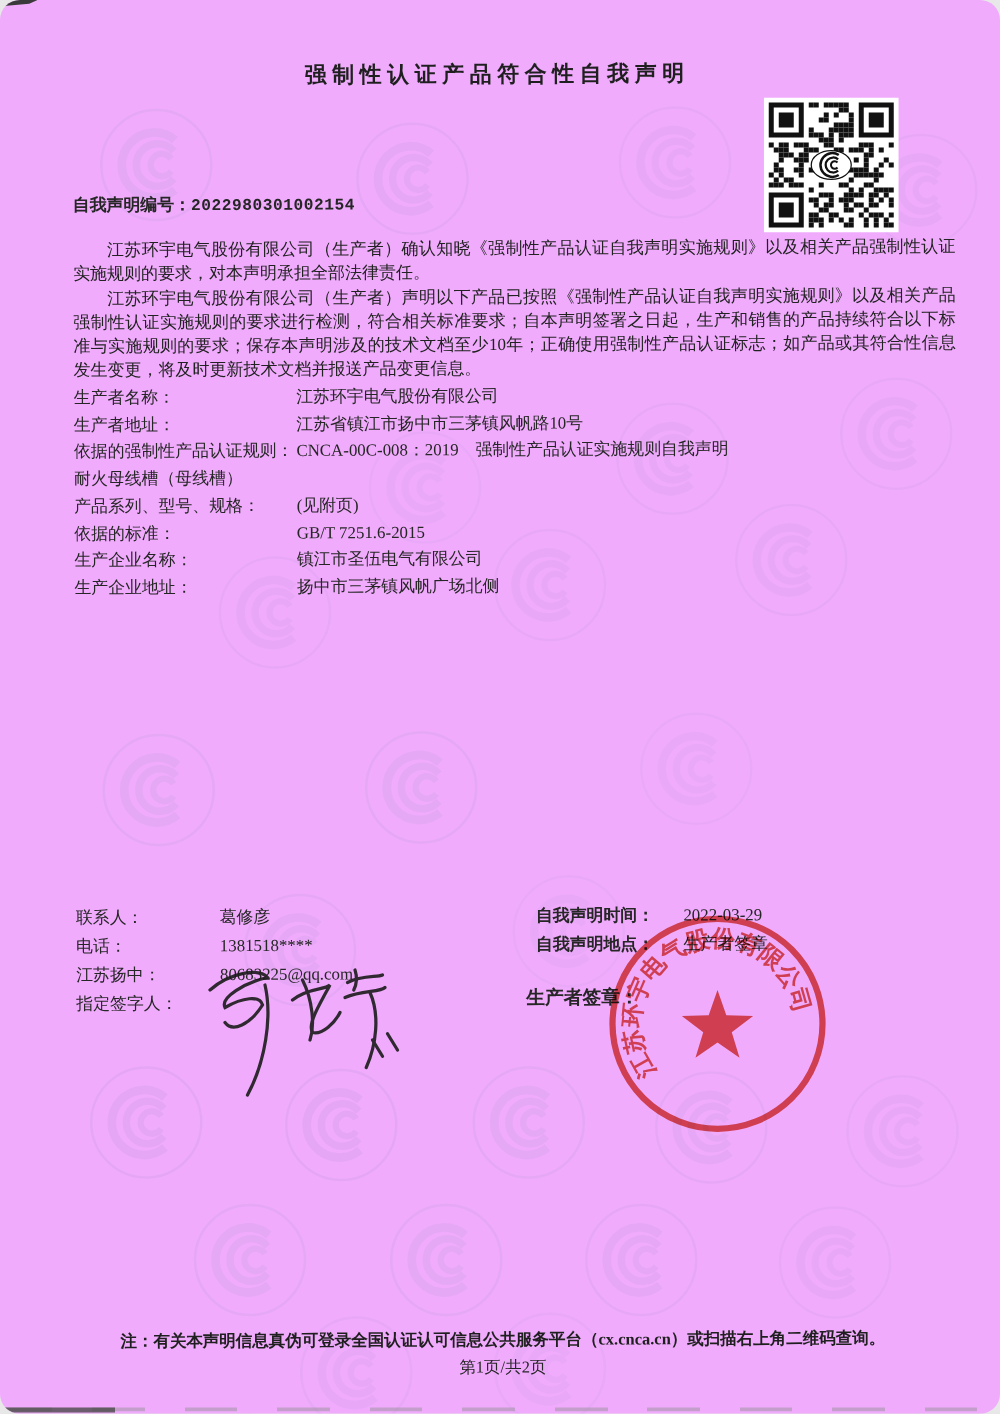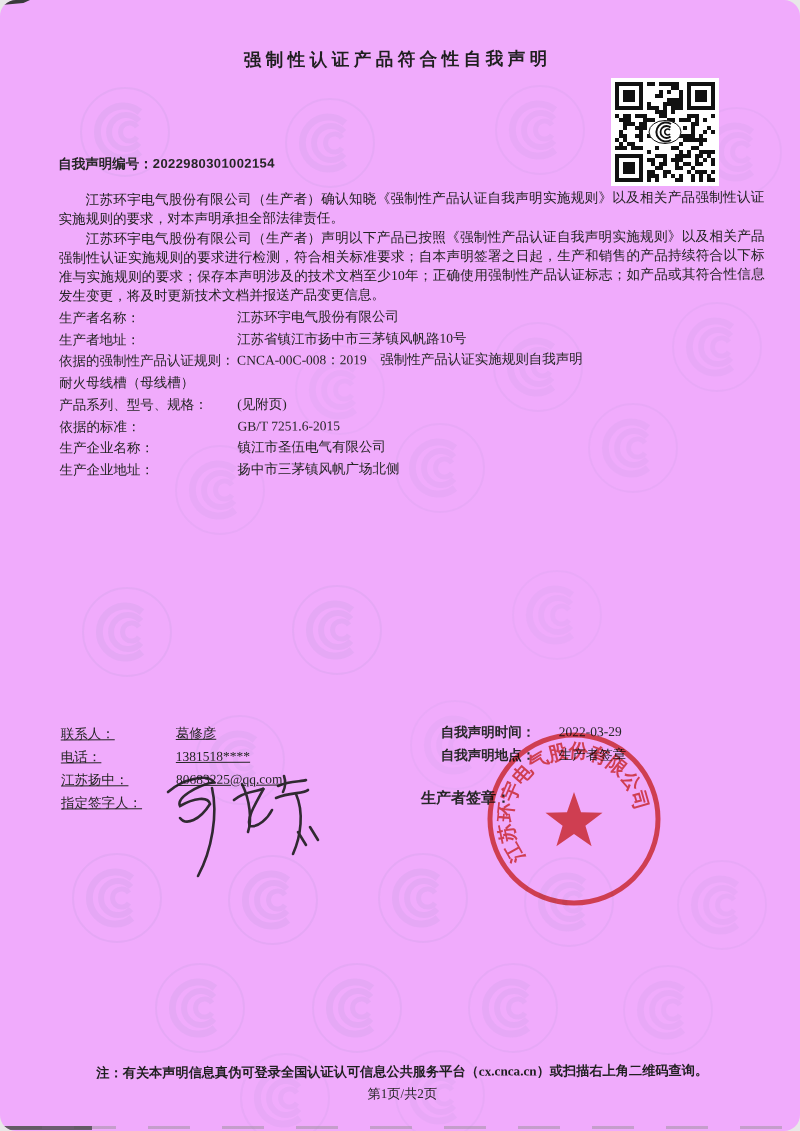"2022980301002154" .decl-line .num { font-family: Liberation Sans, sans-serif -> Liberation Mono, monospace }
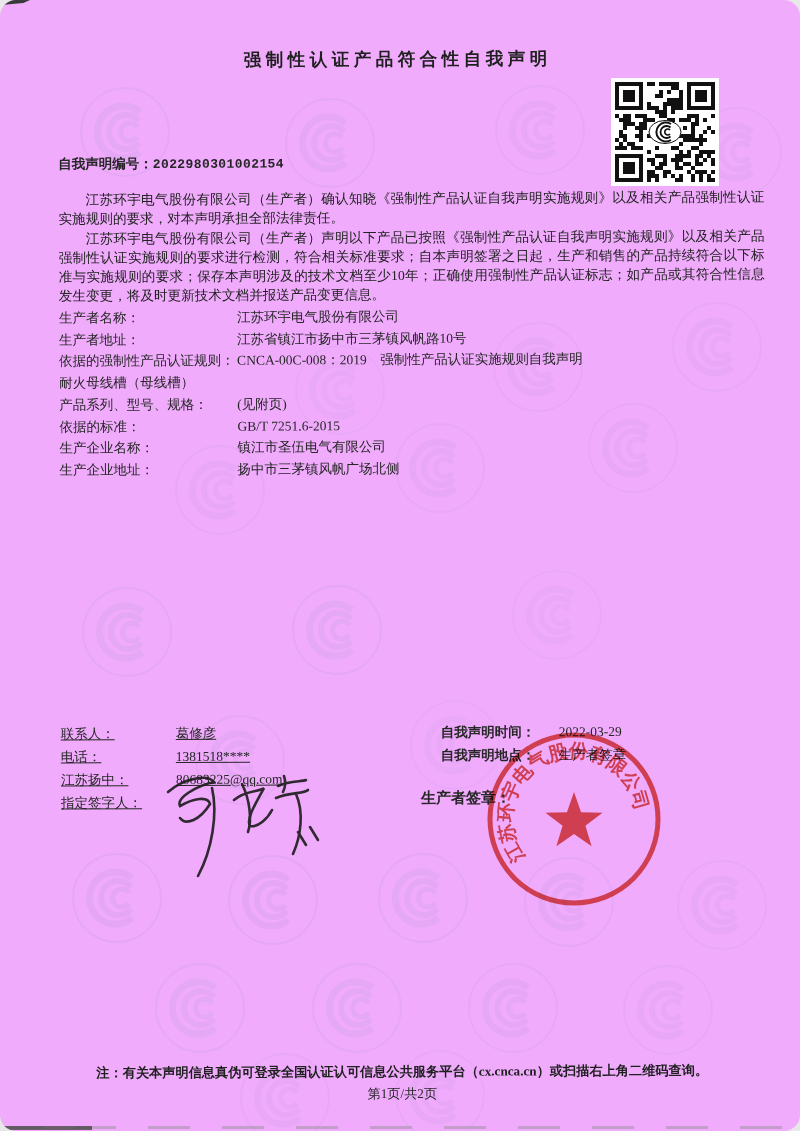"联系人：" #contact-block .row { text-decoration: underline -> none }
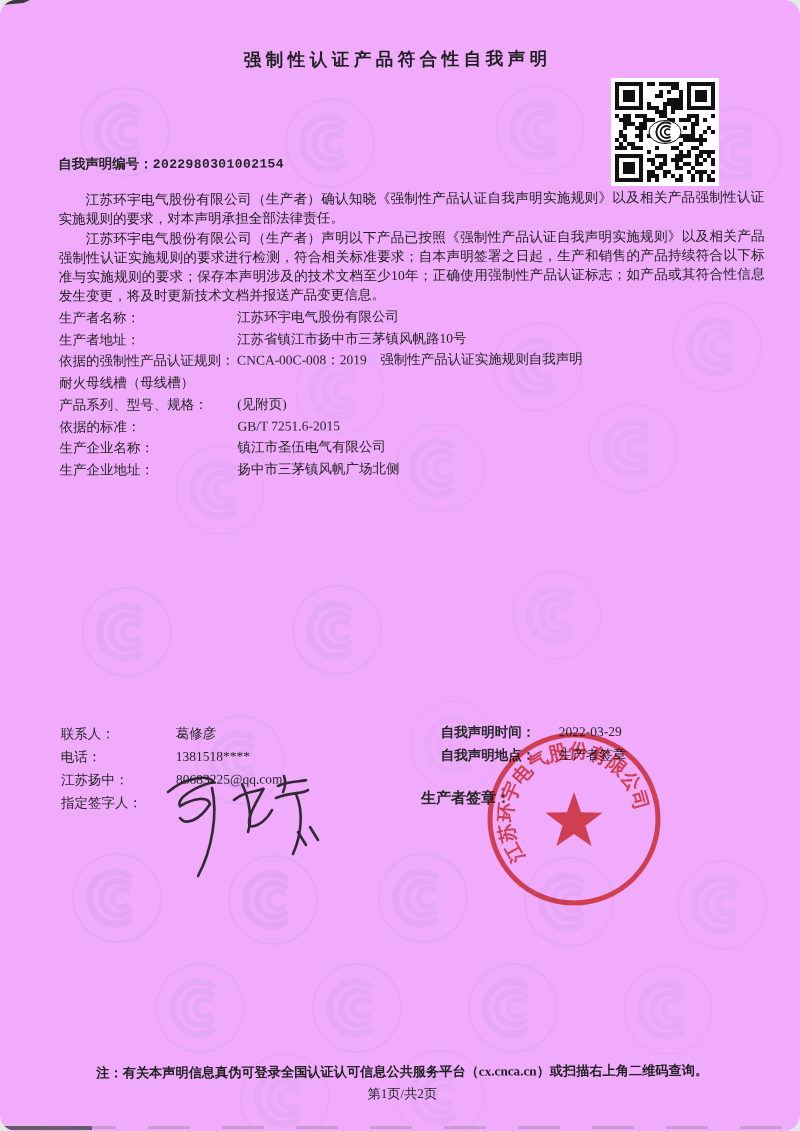"自我声明时间：" #meta-block { left: 440px -> 428px }
